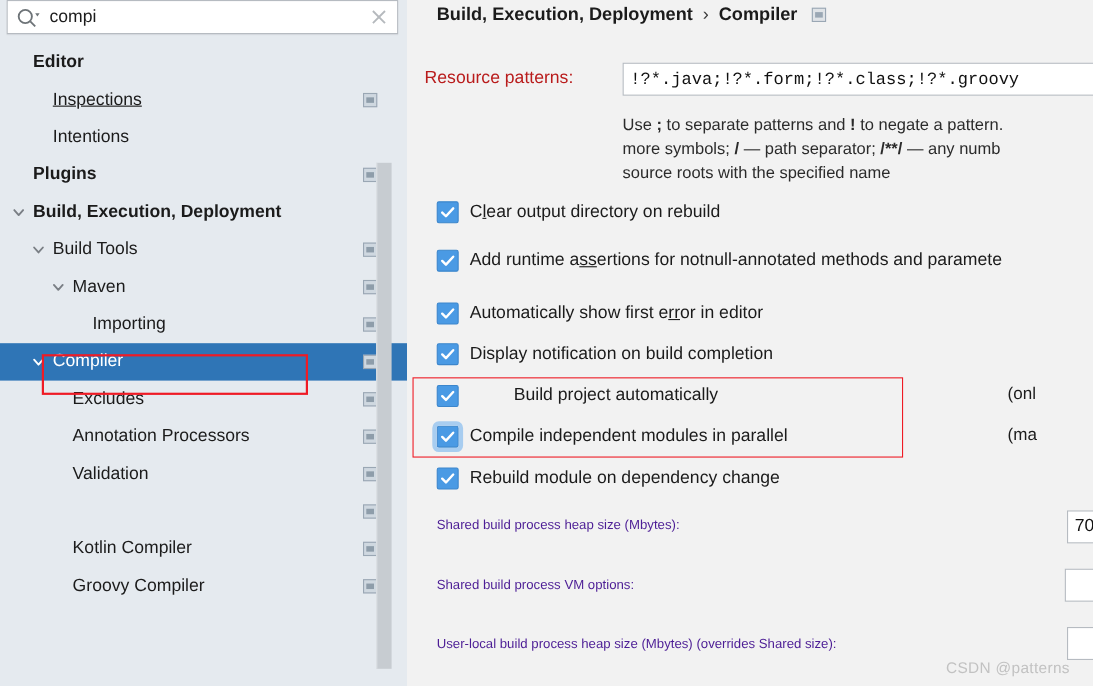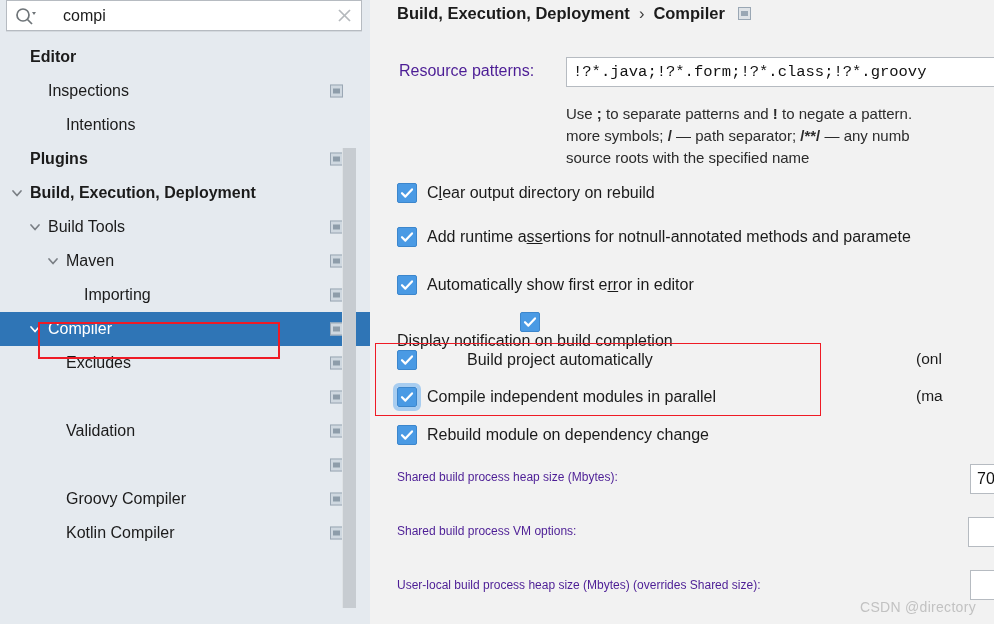"compi" #search-input { margin-left: 18px -> none }
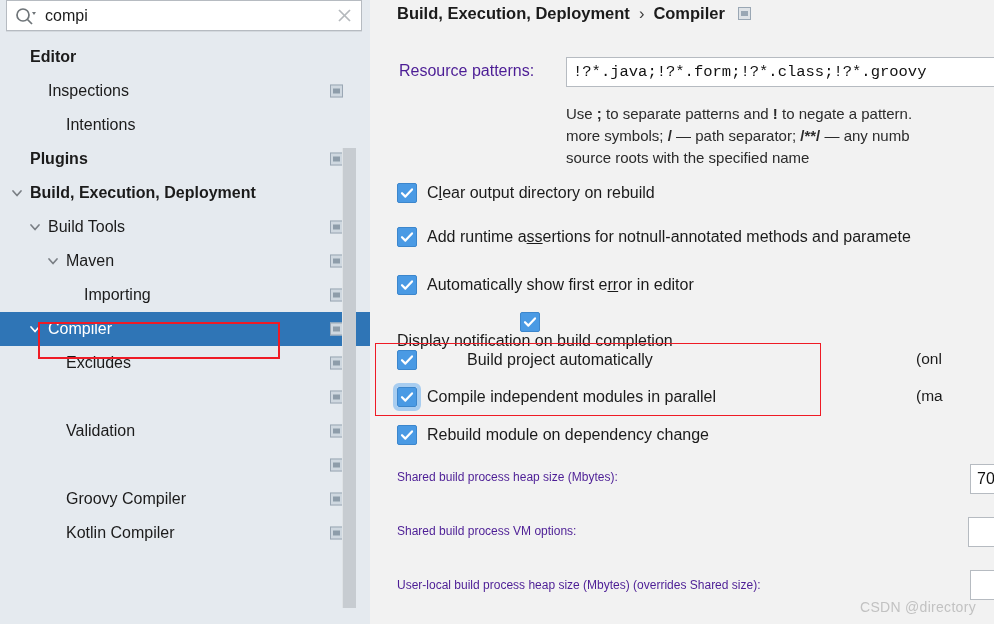"Resource patterns:" #res-label { color: #4c1d95 -> #b91c1c; left: 29px -> 16px }
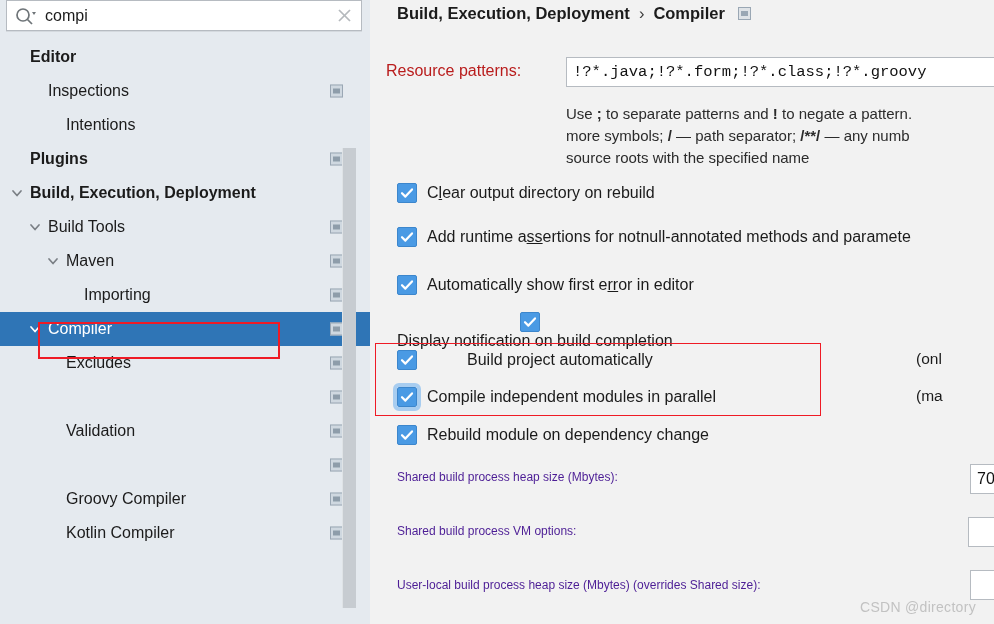"Inspections" span.tree-label { text-decoration: none -> underline }
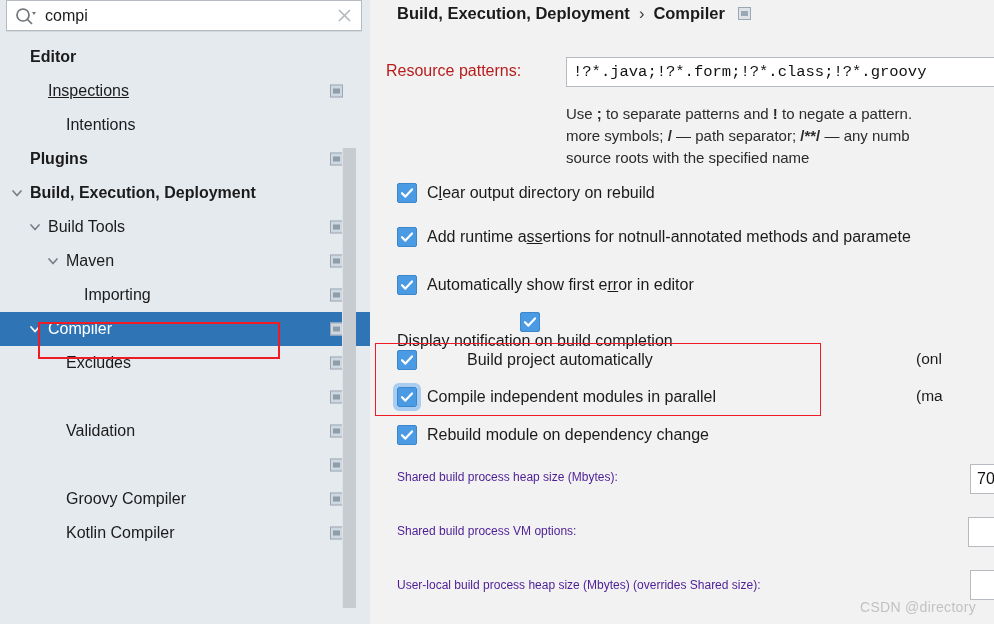"Intentions" span.tree-label { margin-left: 18px -> none }
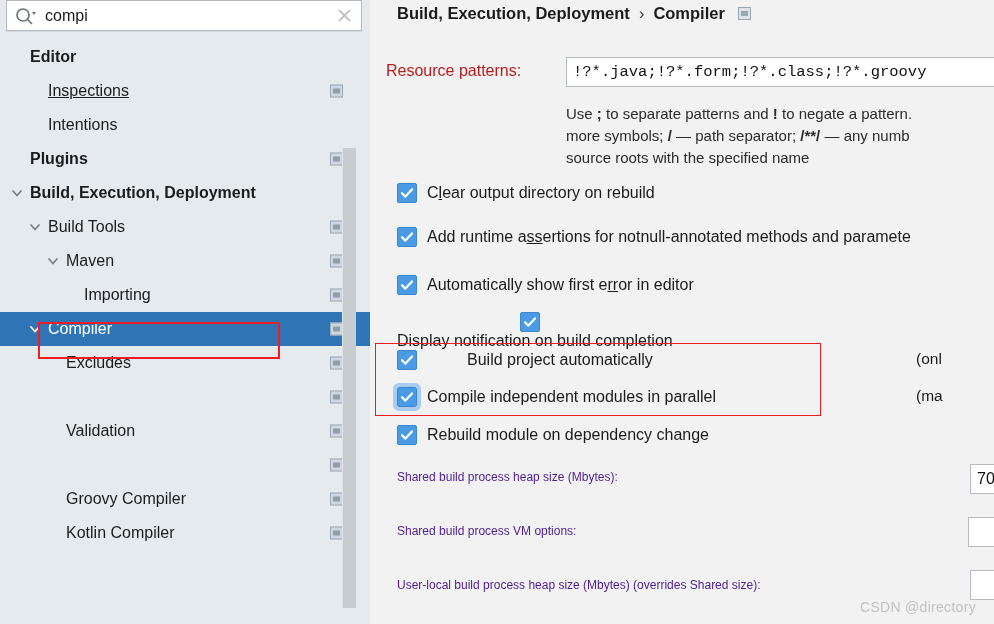"Display notification on build completion" div.cb-row { flex-direction: column -> none }
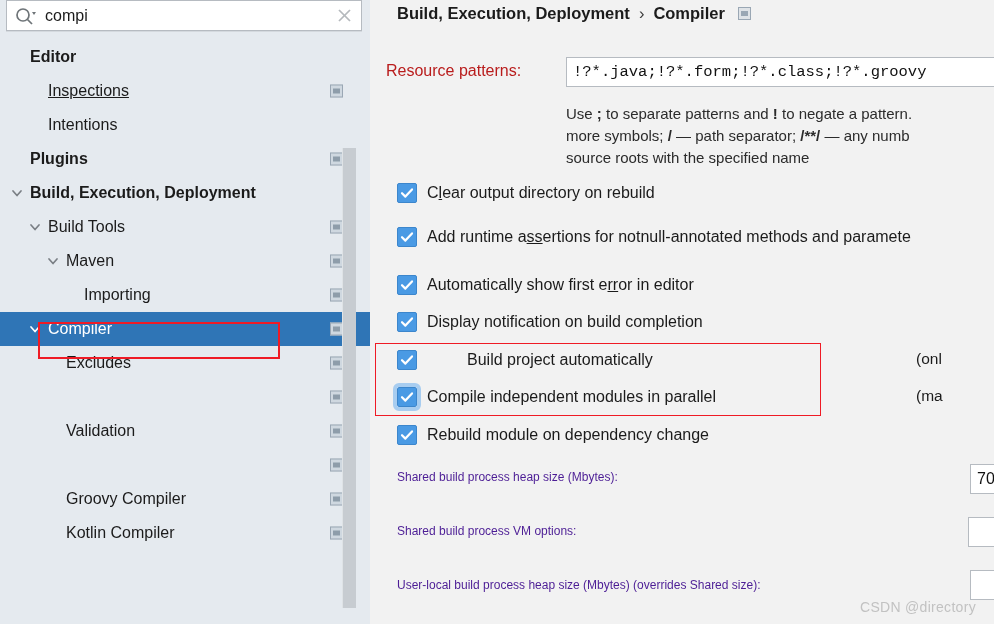"Annotation Processors" span.tree-label { html: none -> <span>Annotation Processors</span> }
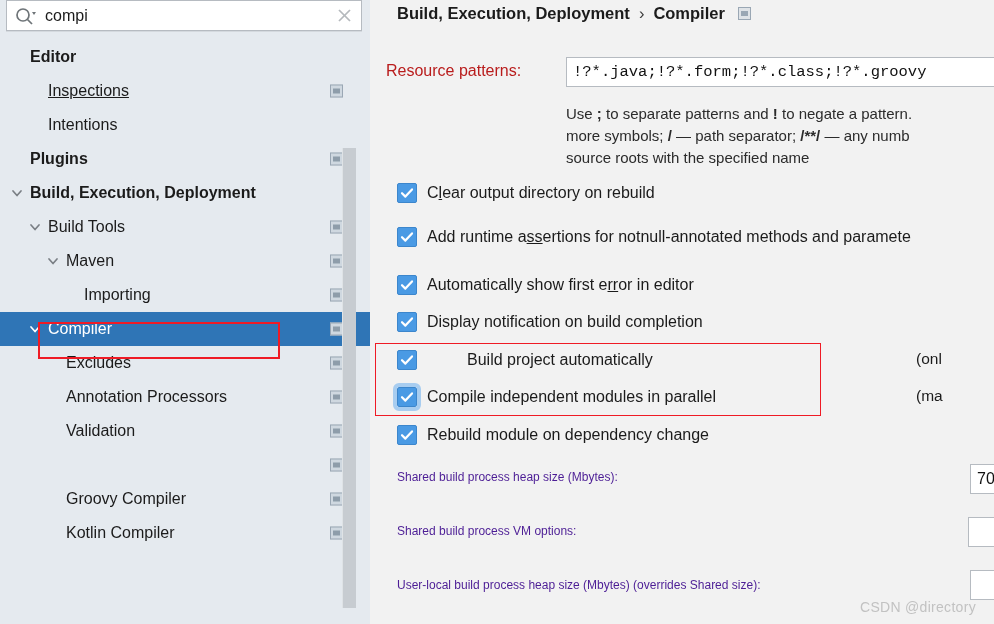"Groovy Compiler" div.tree-row { order: before "Kotlin Compiler" -> after "Kotlin Compiler" }
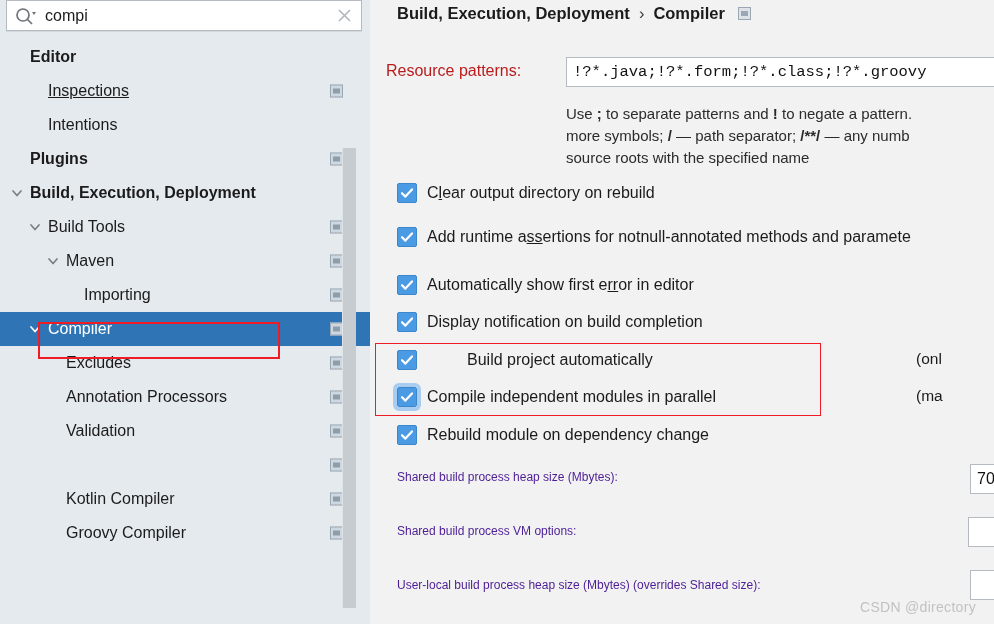"CSDN @directory" div { text: @directory -> @patterns }
